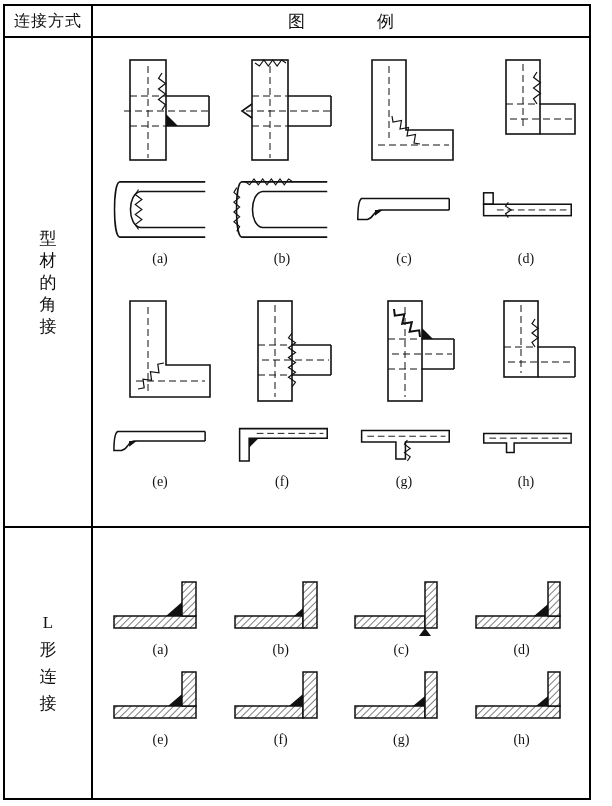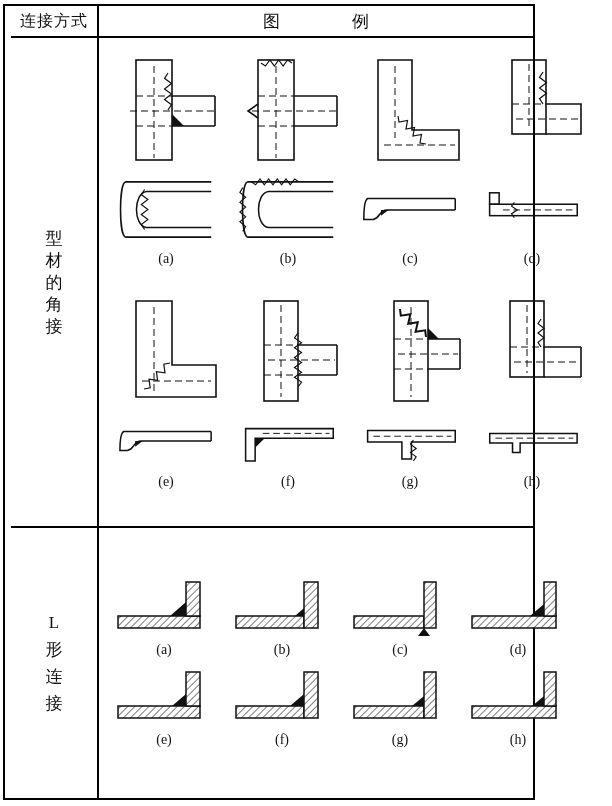"连接方式" .tbl { padding-left: 6px -> none; width: 532px -> 588px }
